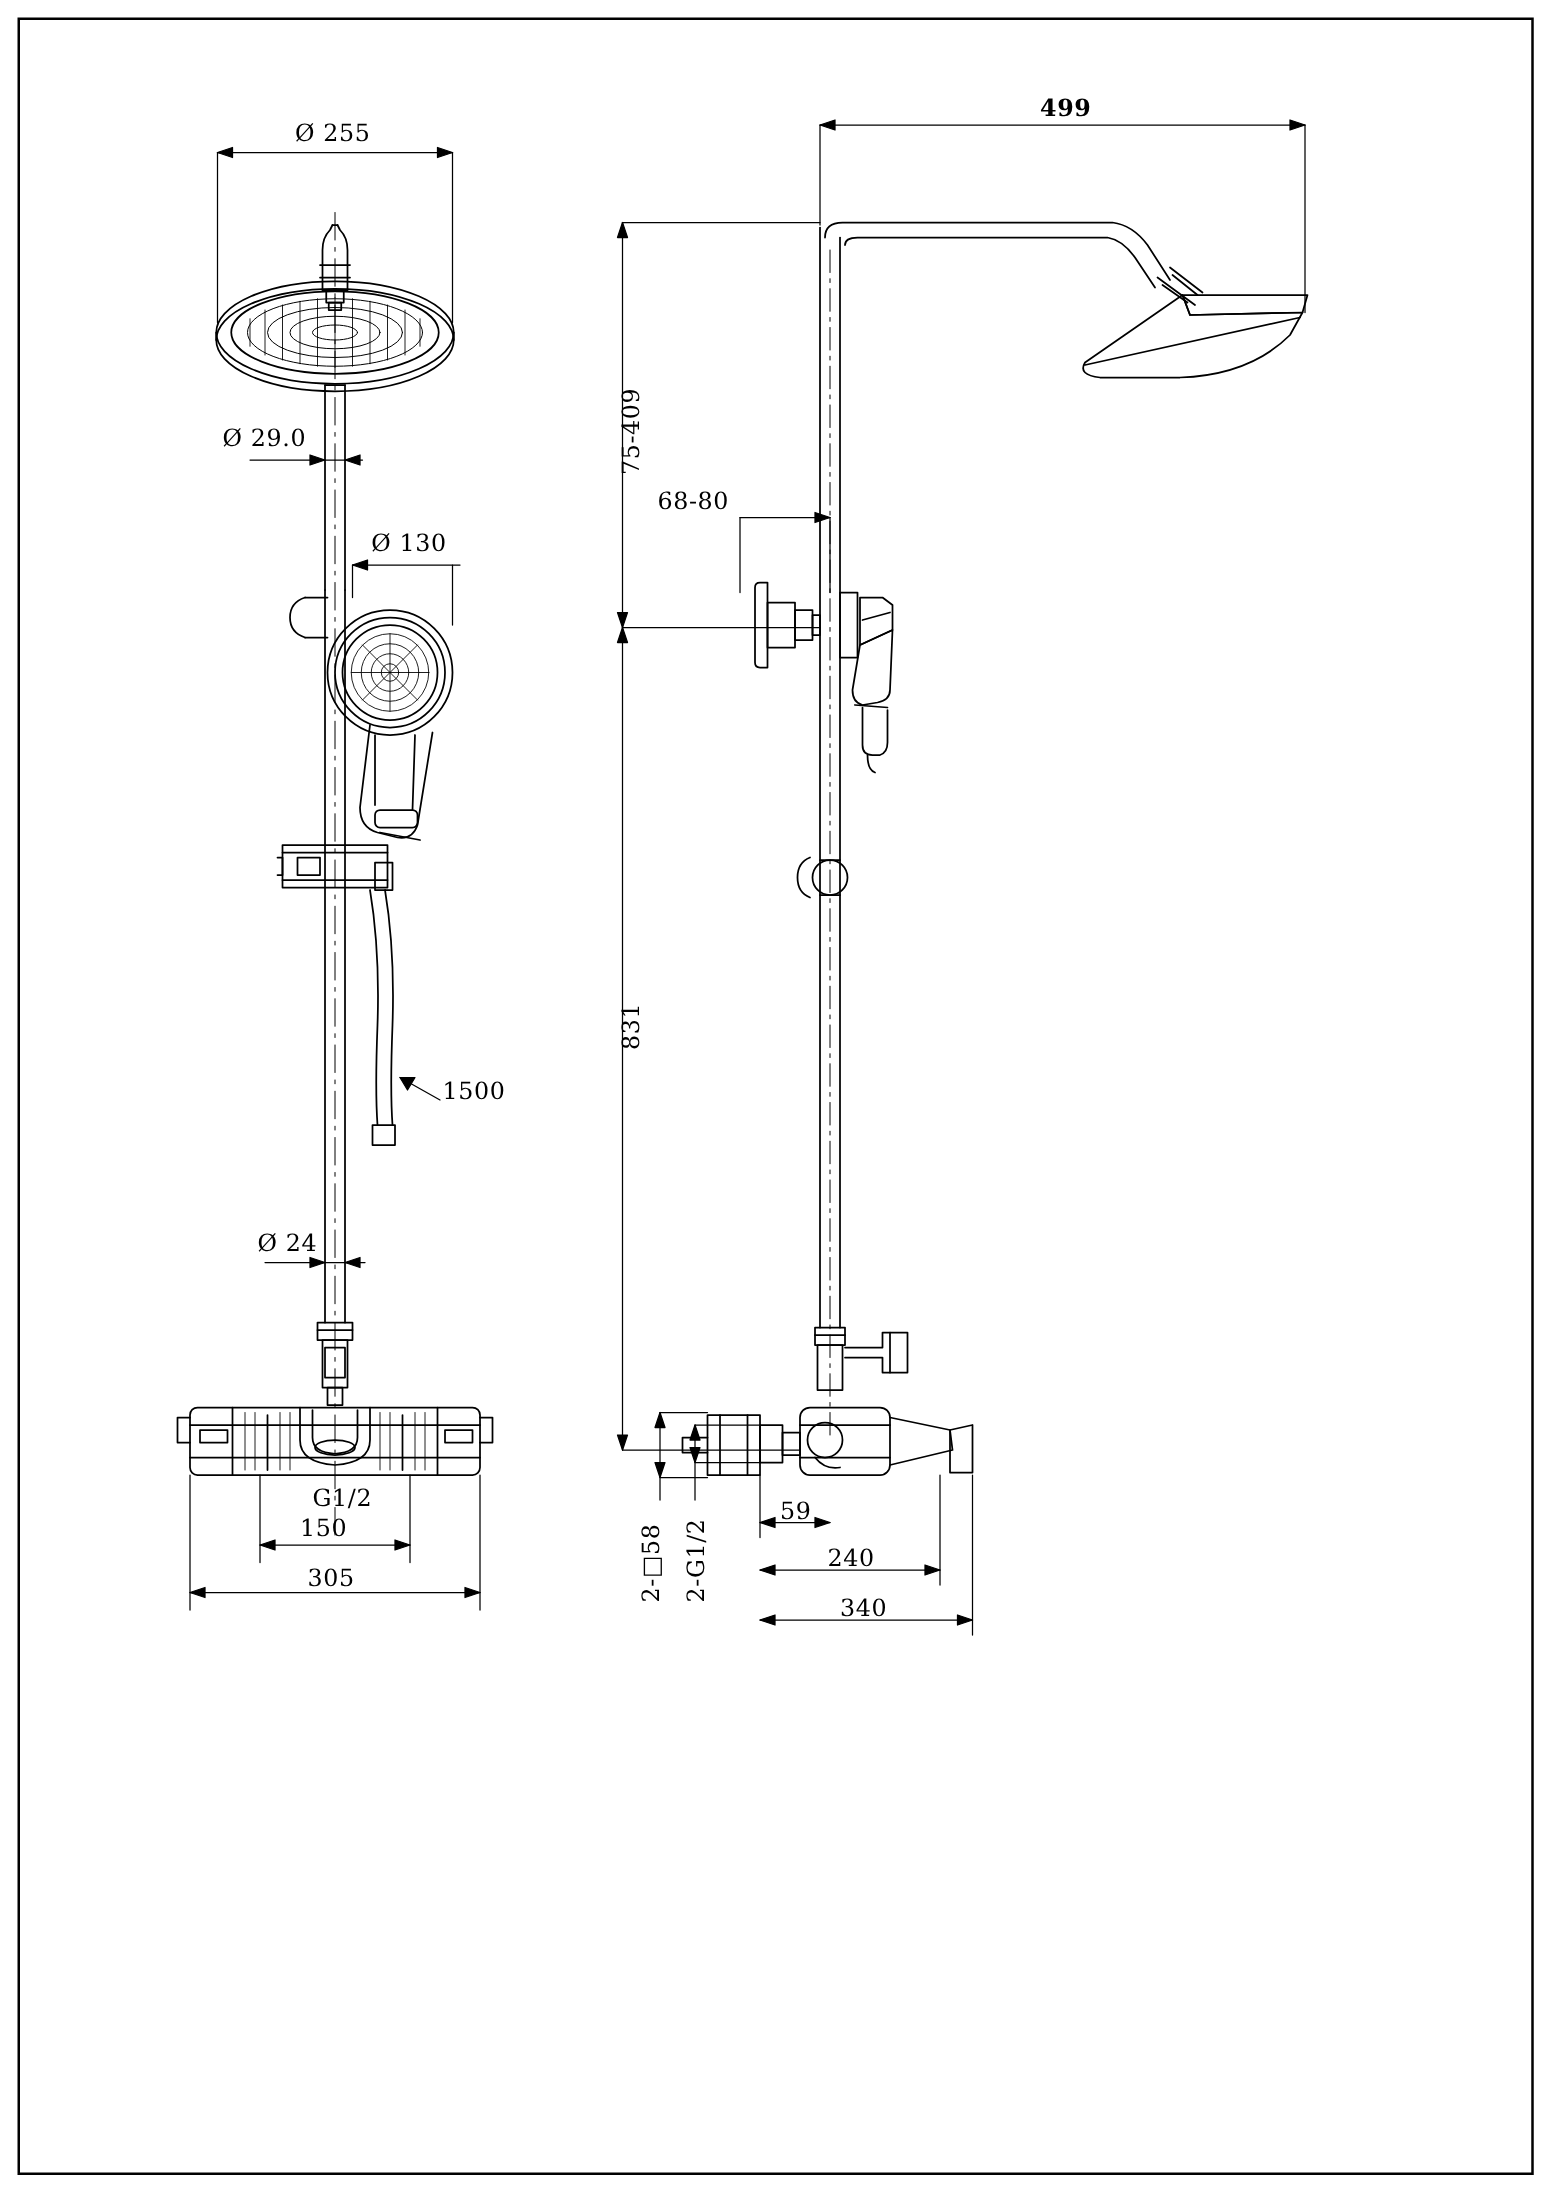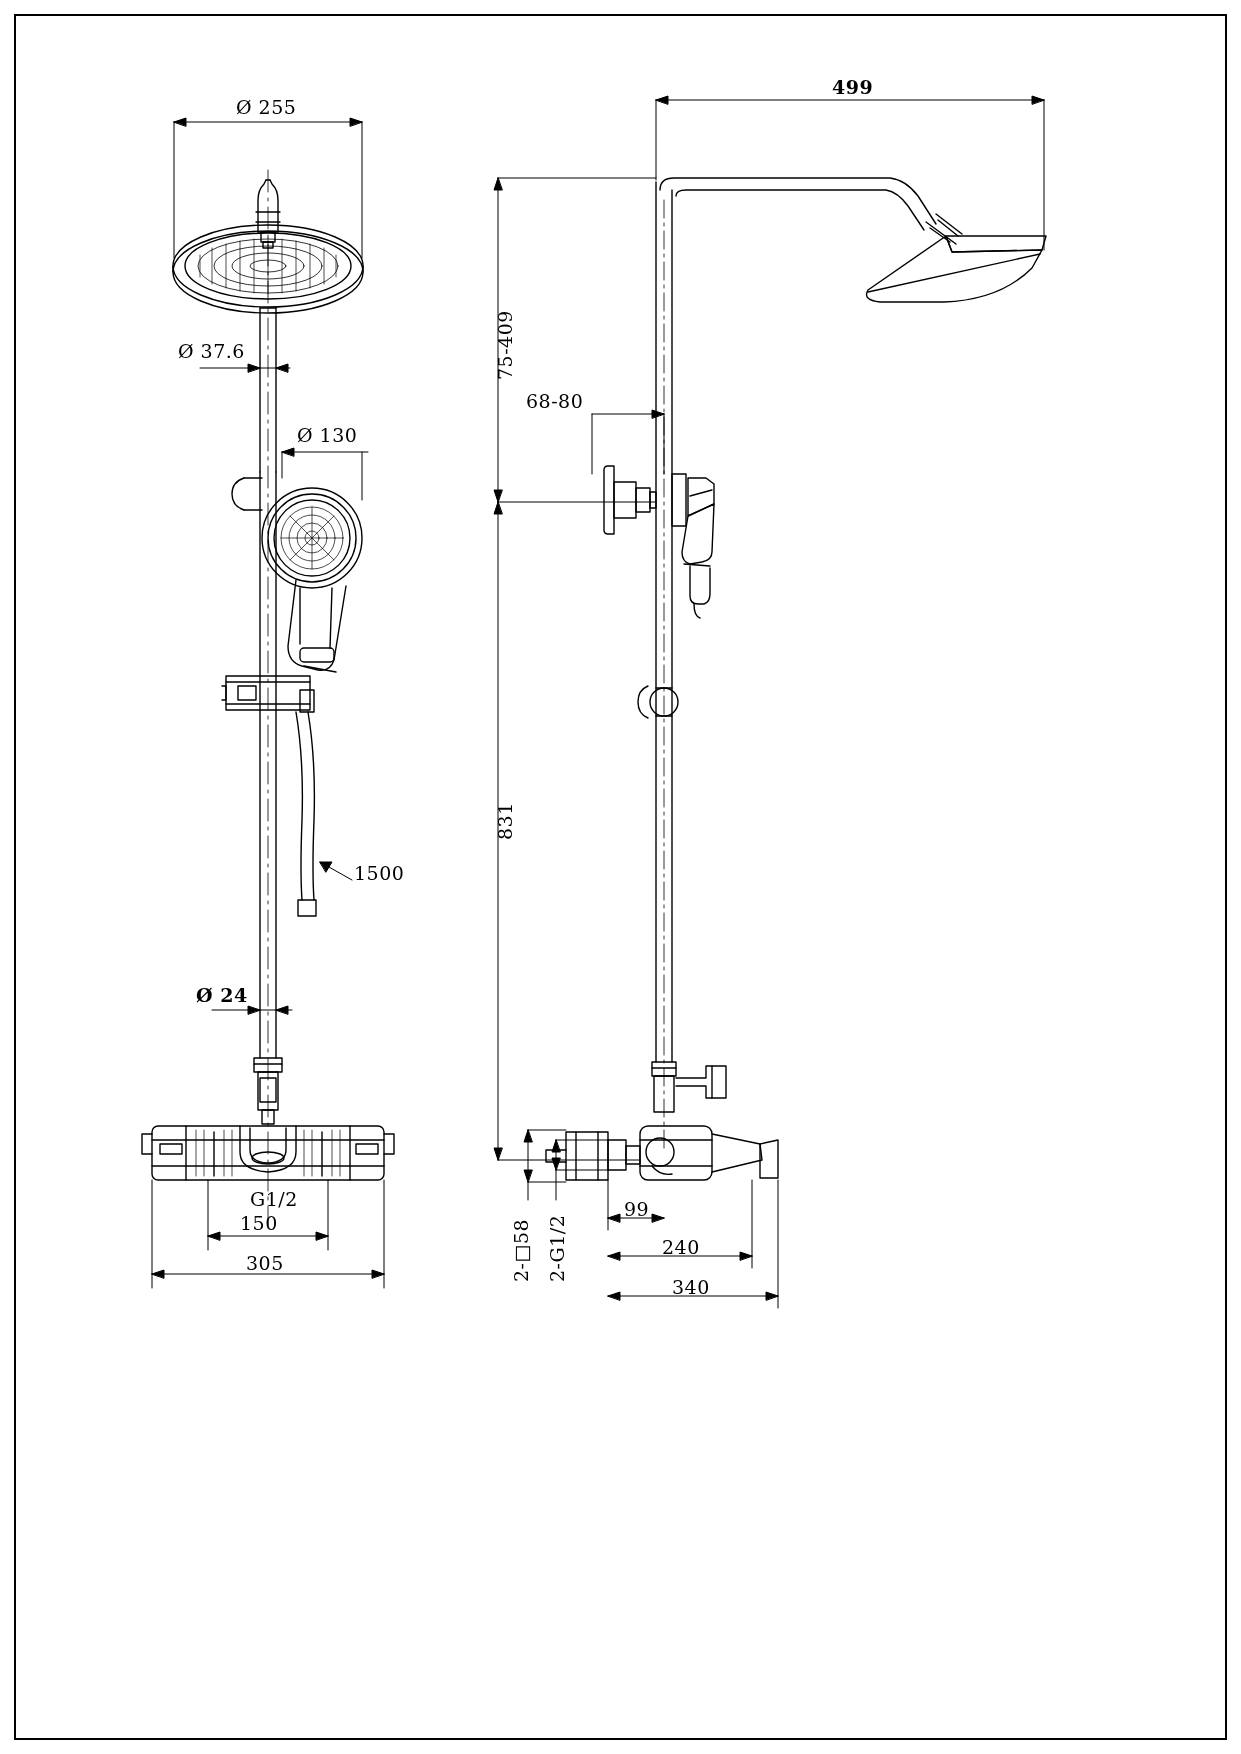"Ø 37.6" div.dim-label { text: 37.6 -> 29.0 }
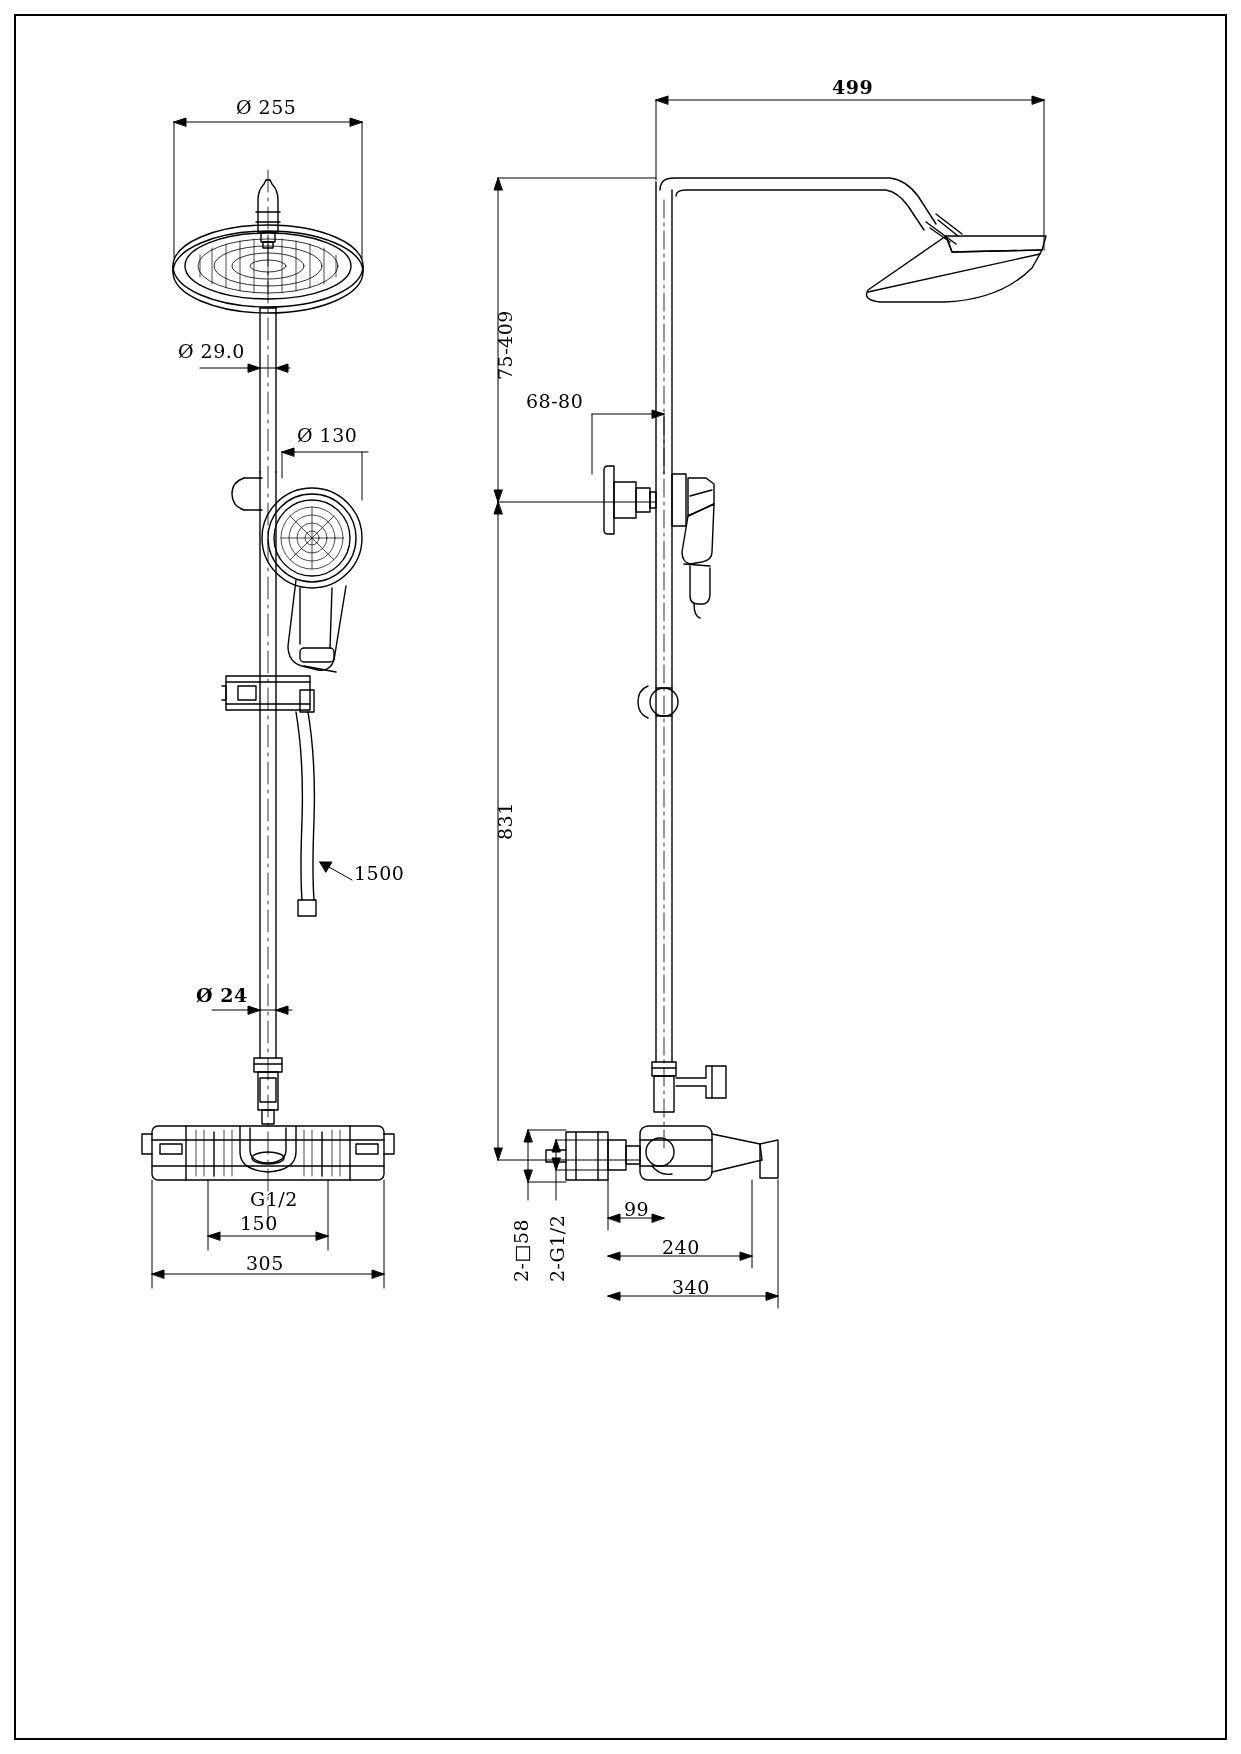"Ø 24" div.dim-label { font-weight: bold -> none; left: 196px -> 206px }
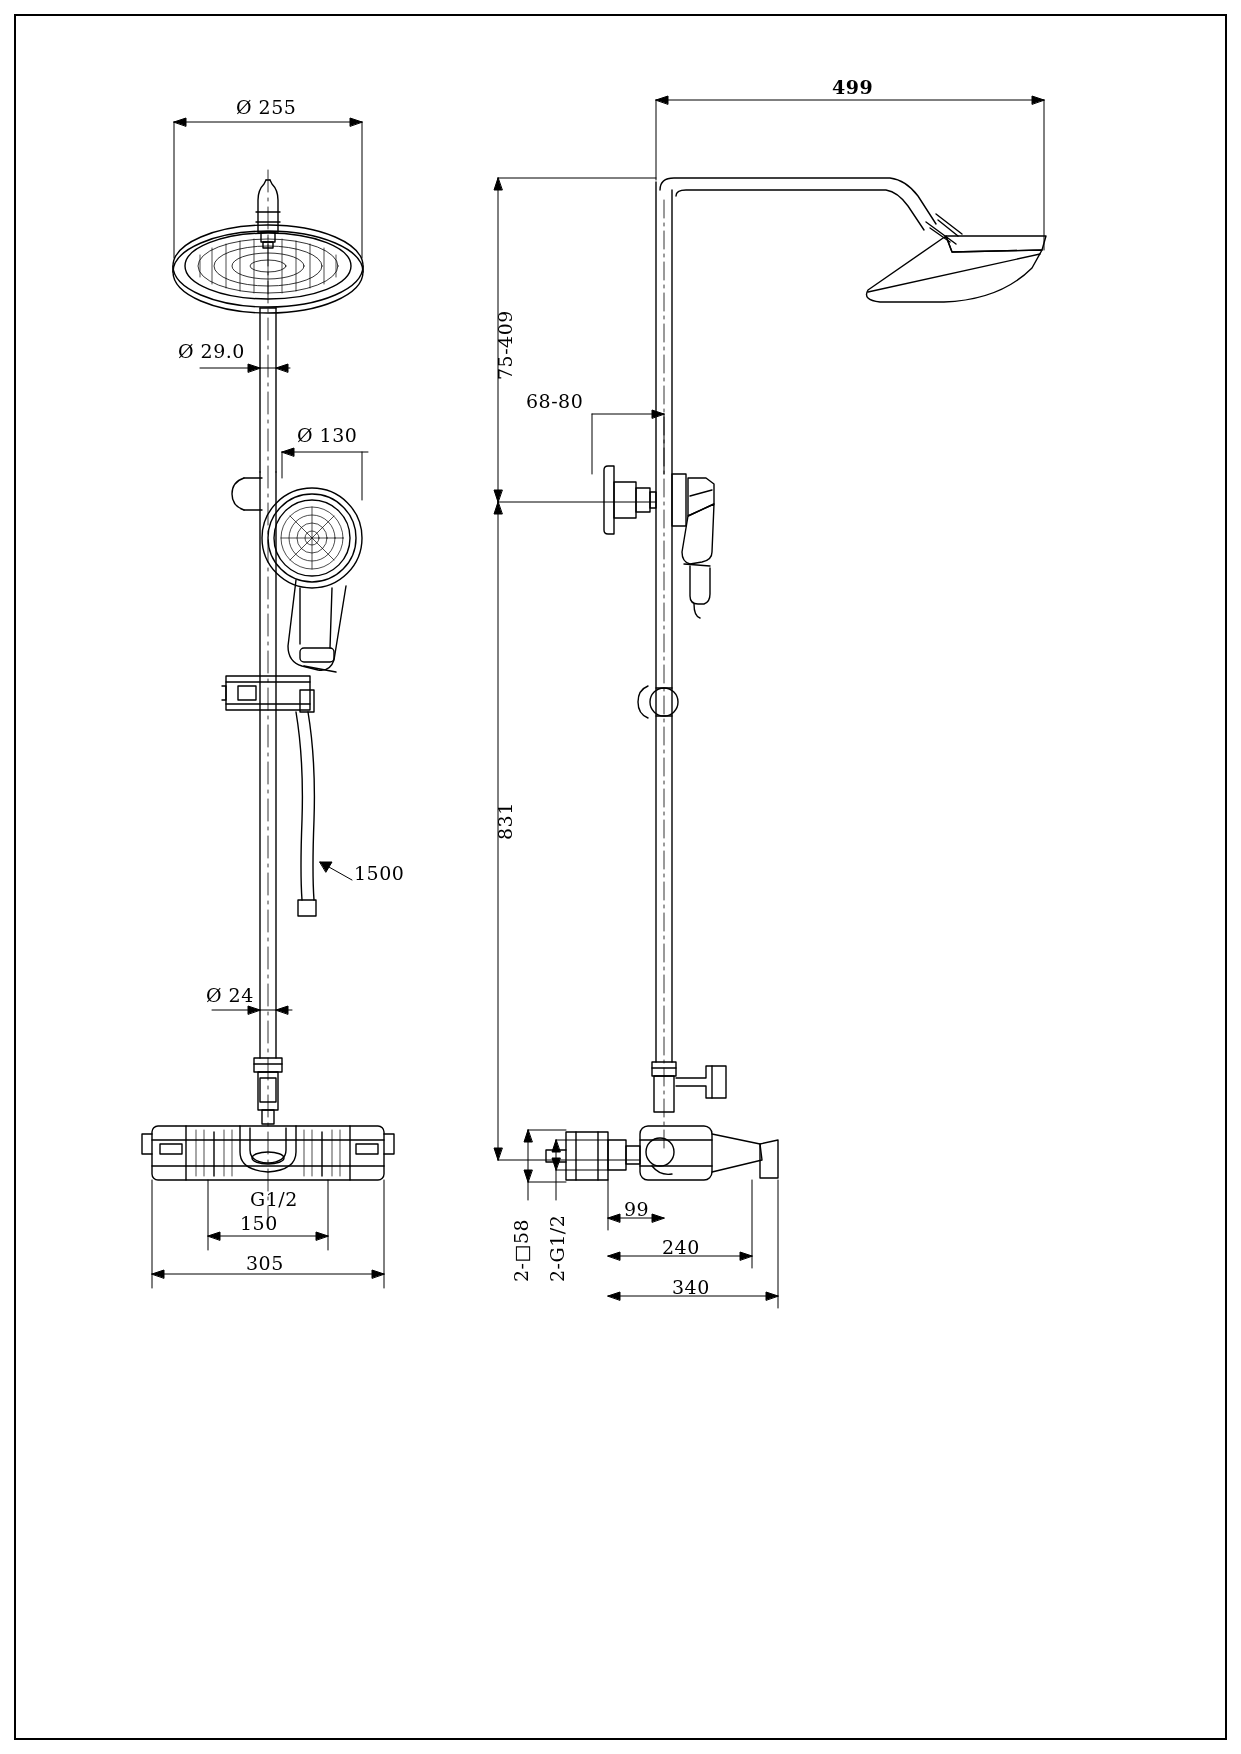"99" div.dim-label { text: 99 -> 59 }
